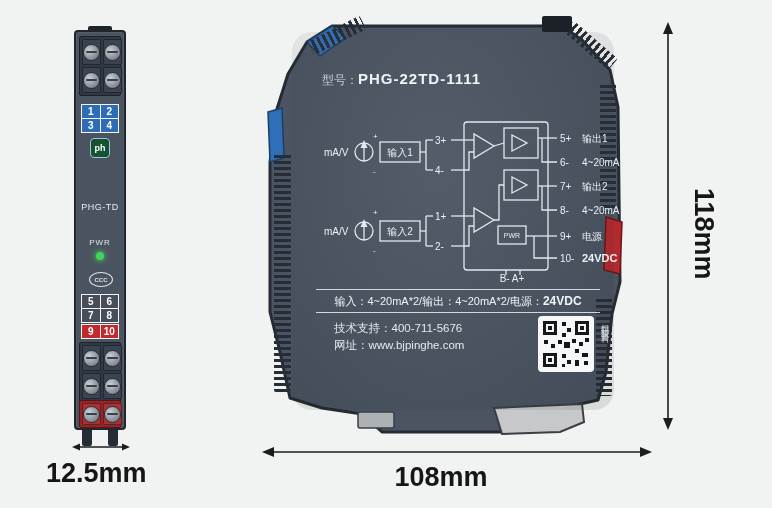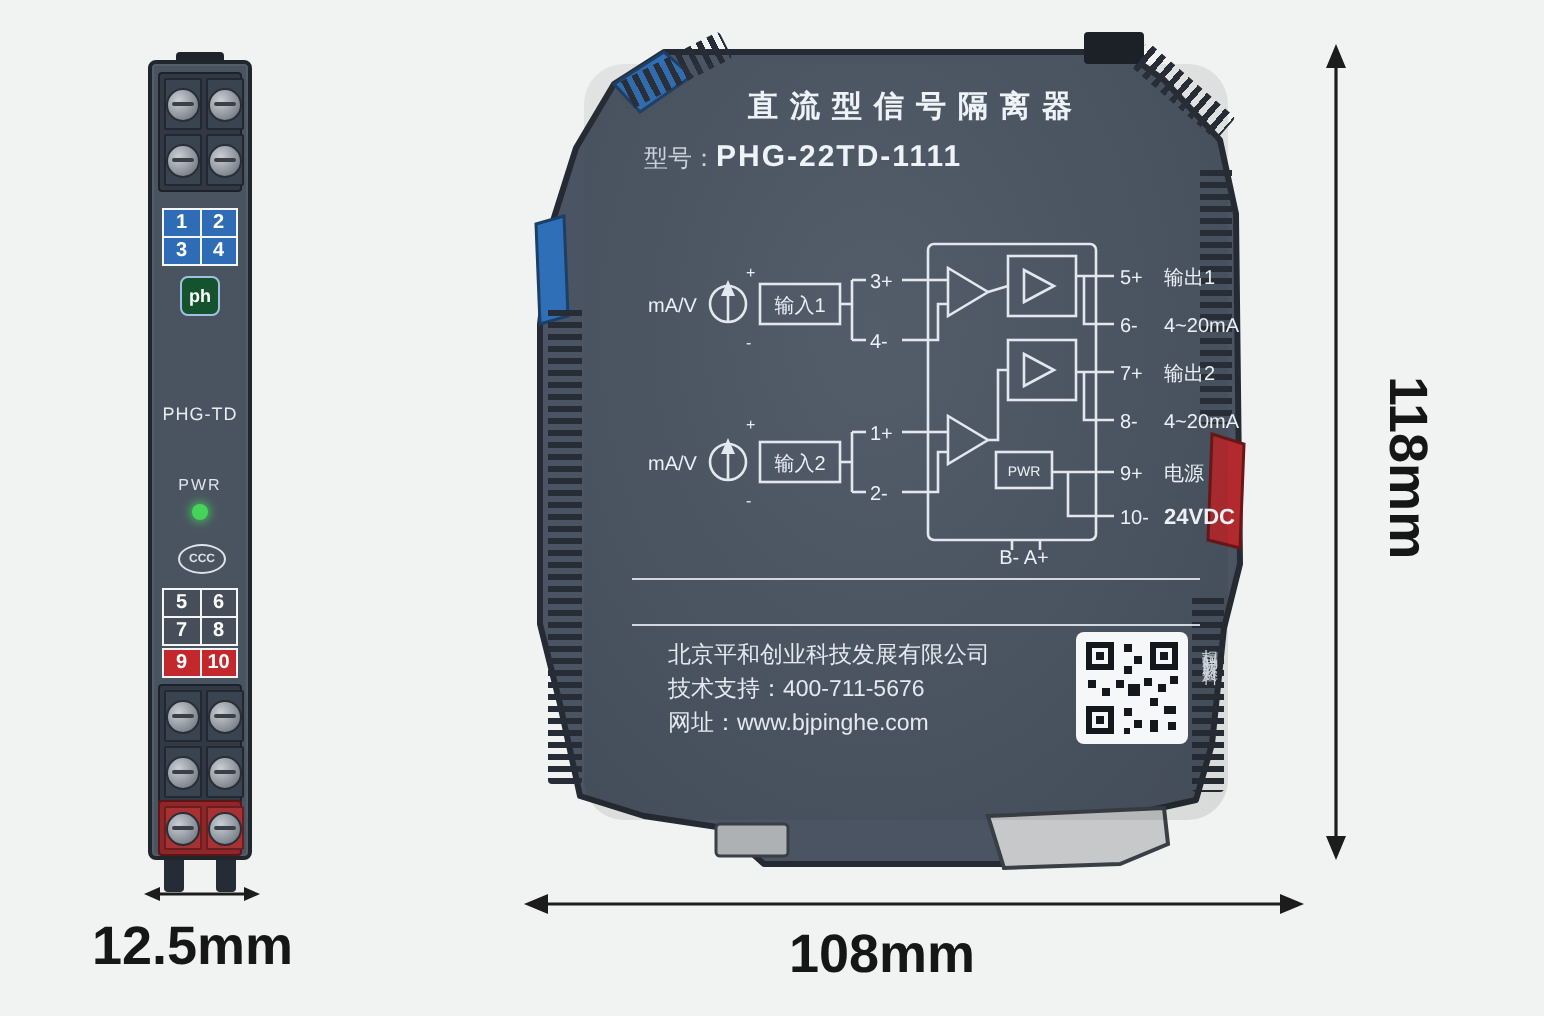"直流型信号隔离器" div.rm-title { html: <div>直流型信号隔离器</div> -> none }
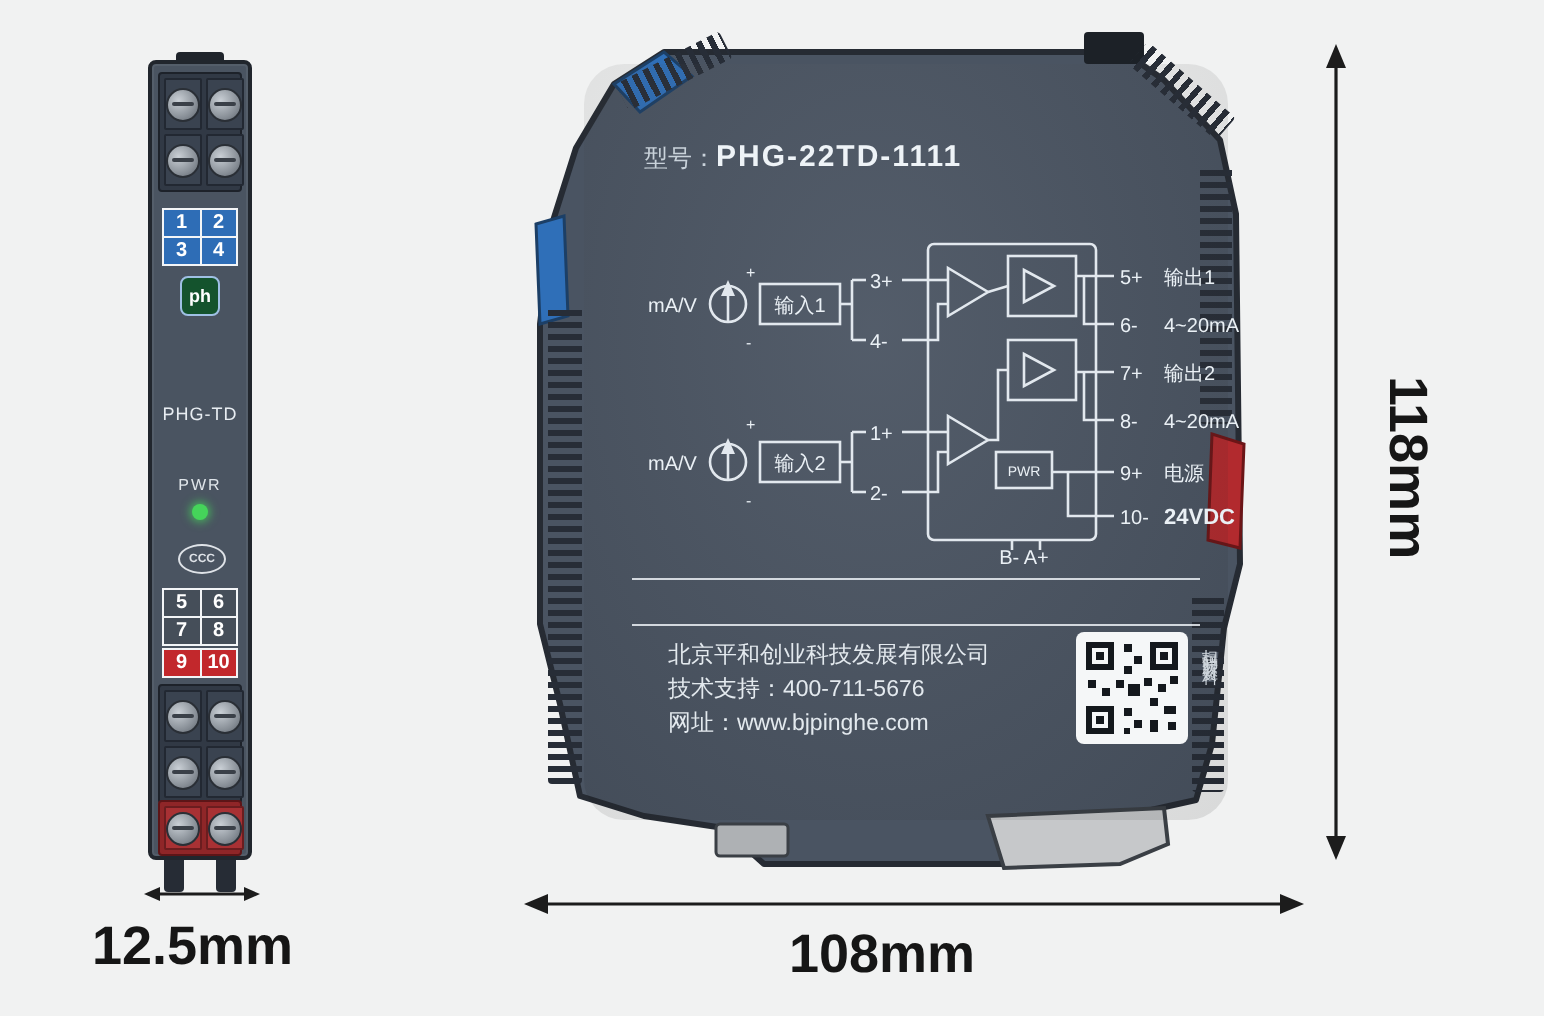"输入：4~20mA*2/输出：4~20mA*2/电源：24VDC" div.rm-spec { html: none -> <div> <span>输入：4~20mA*2/输出：4~20mA*2/电源：</span><span>24VDC</span> </div> }
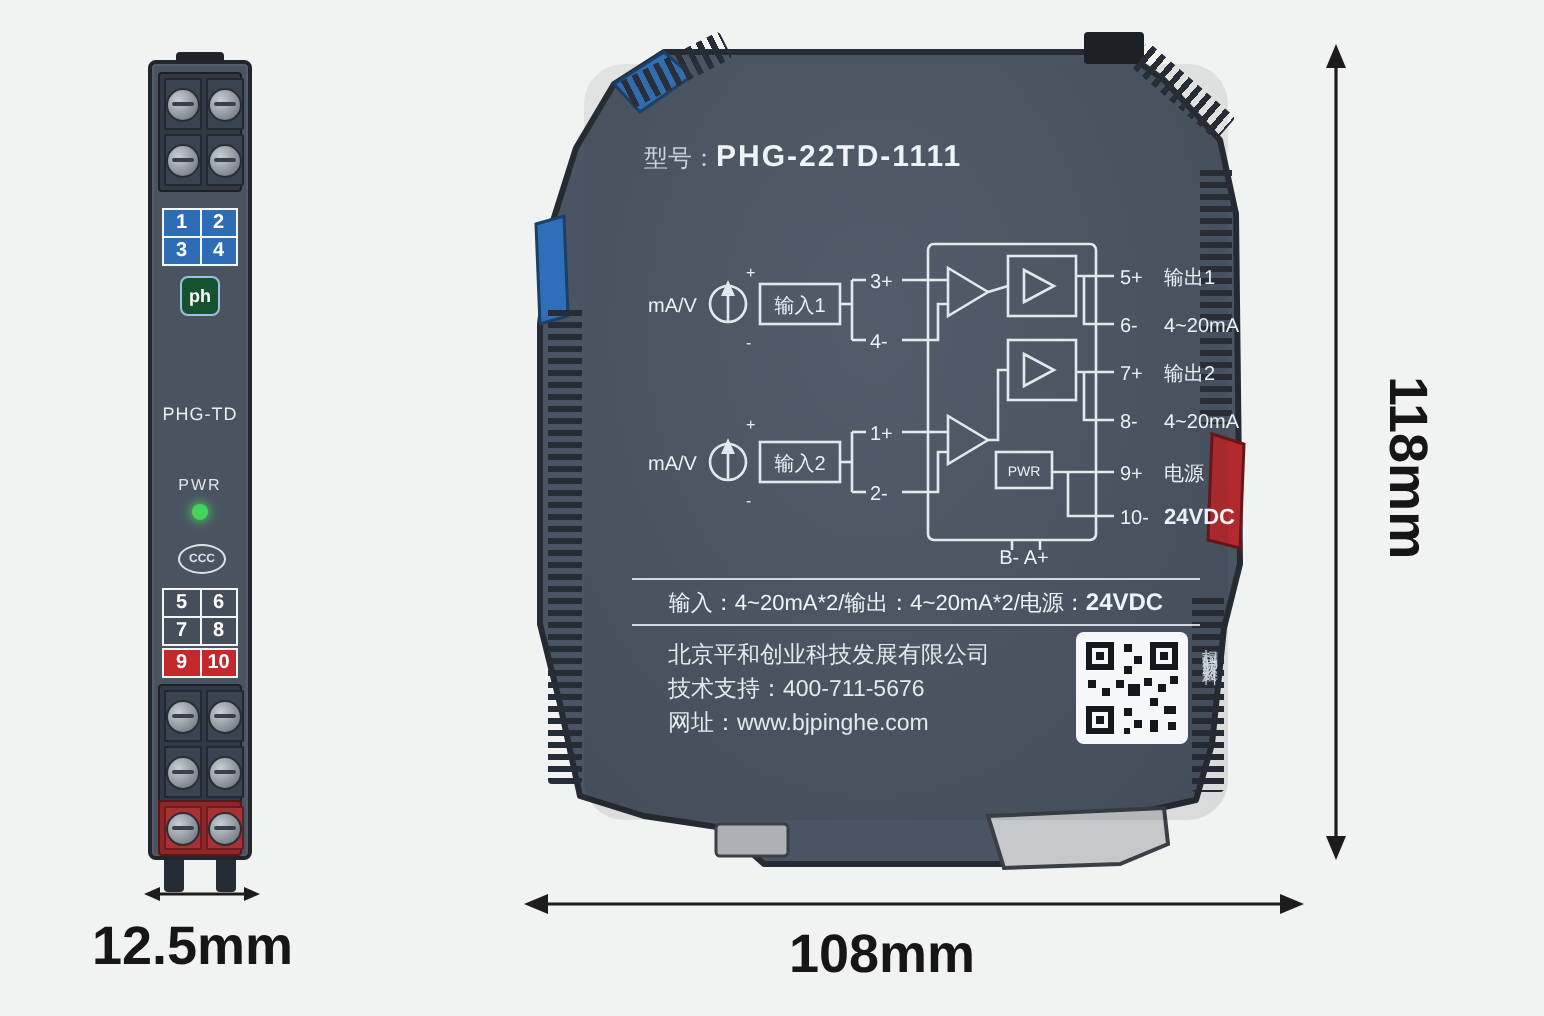"北京平和创业科技发展有限公司" div { html: <div>北京平和创业科技发展有限公司</div> -> none }
